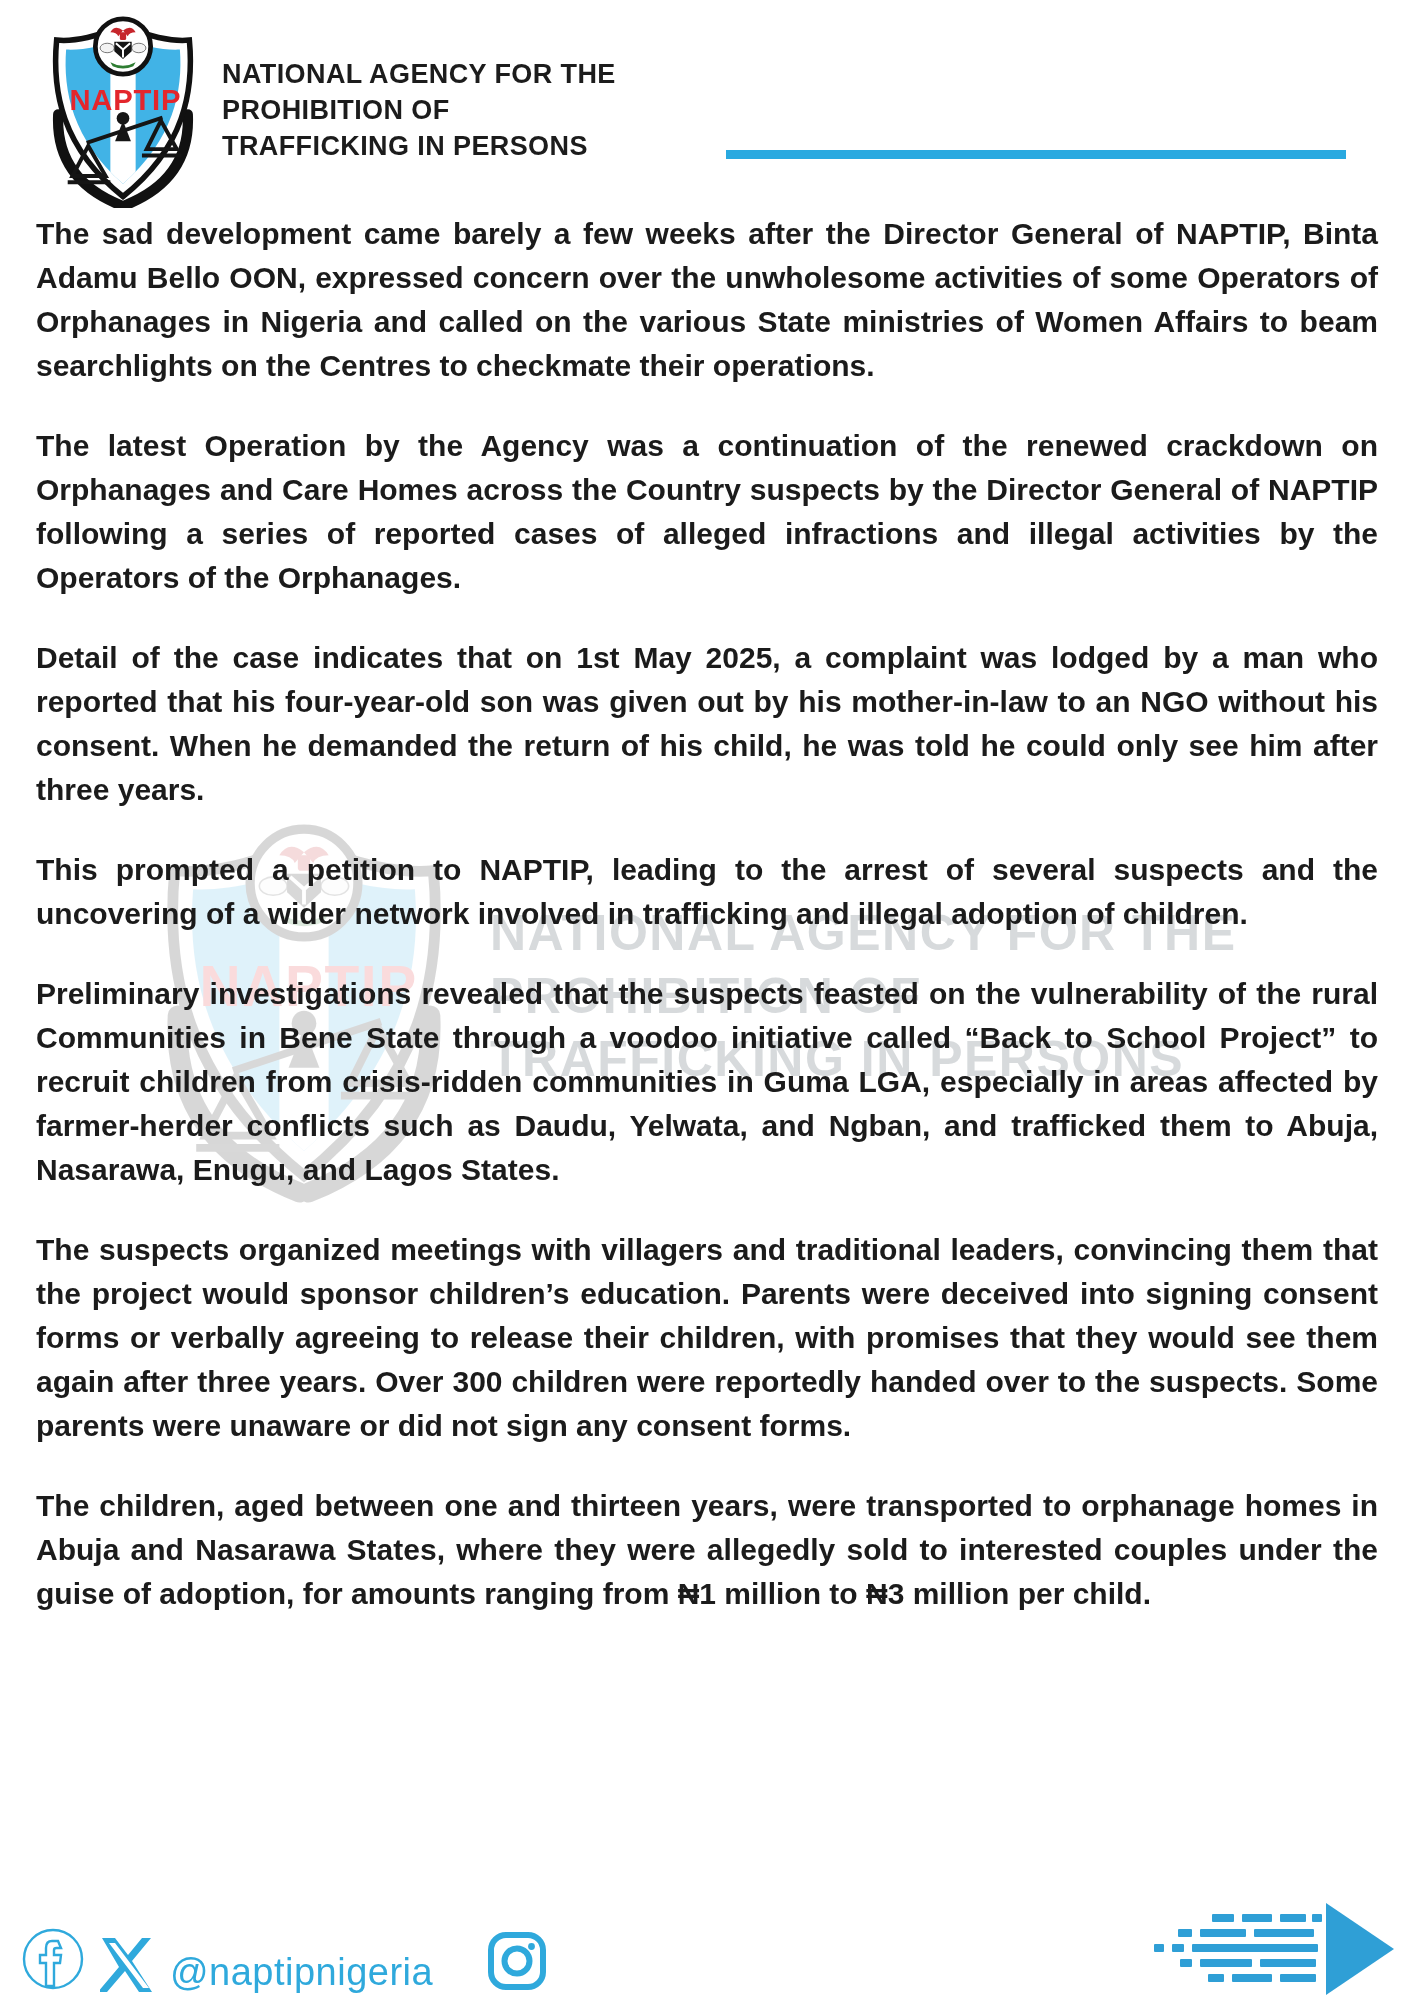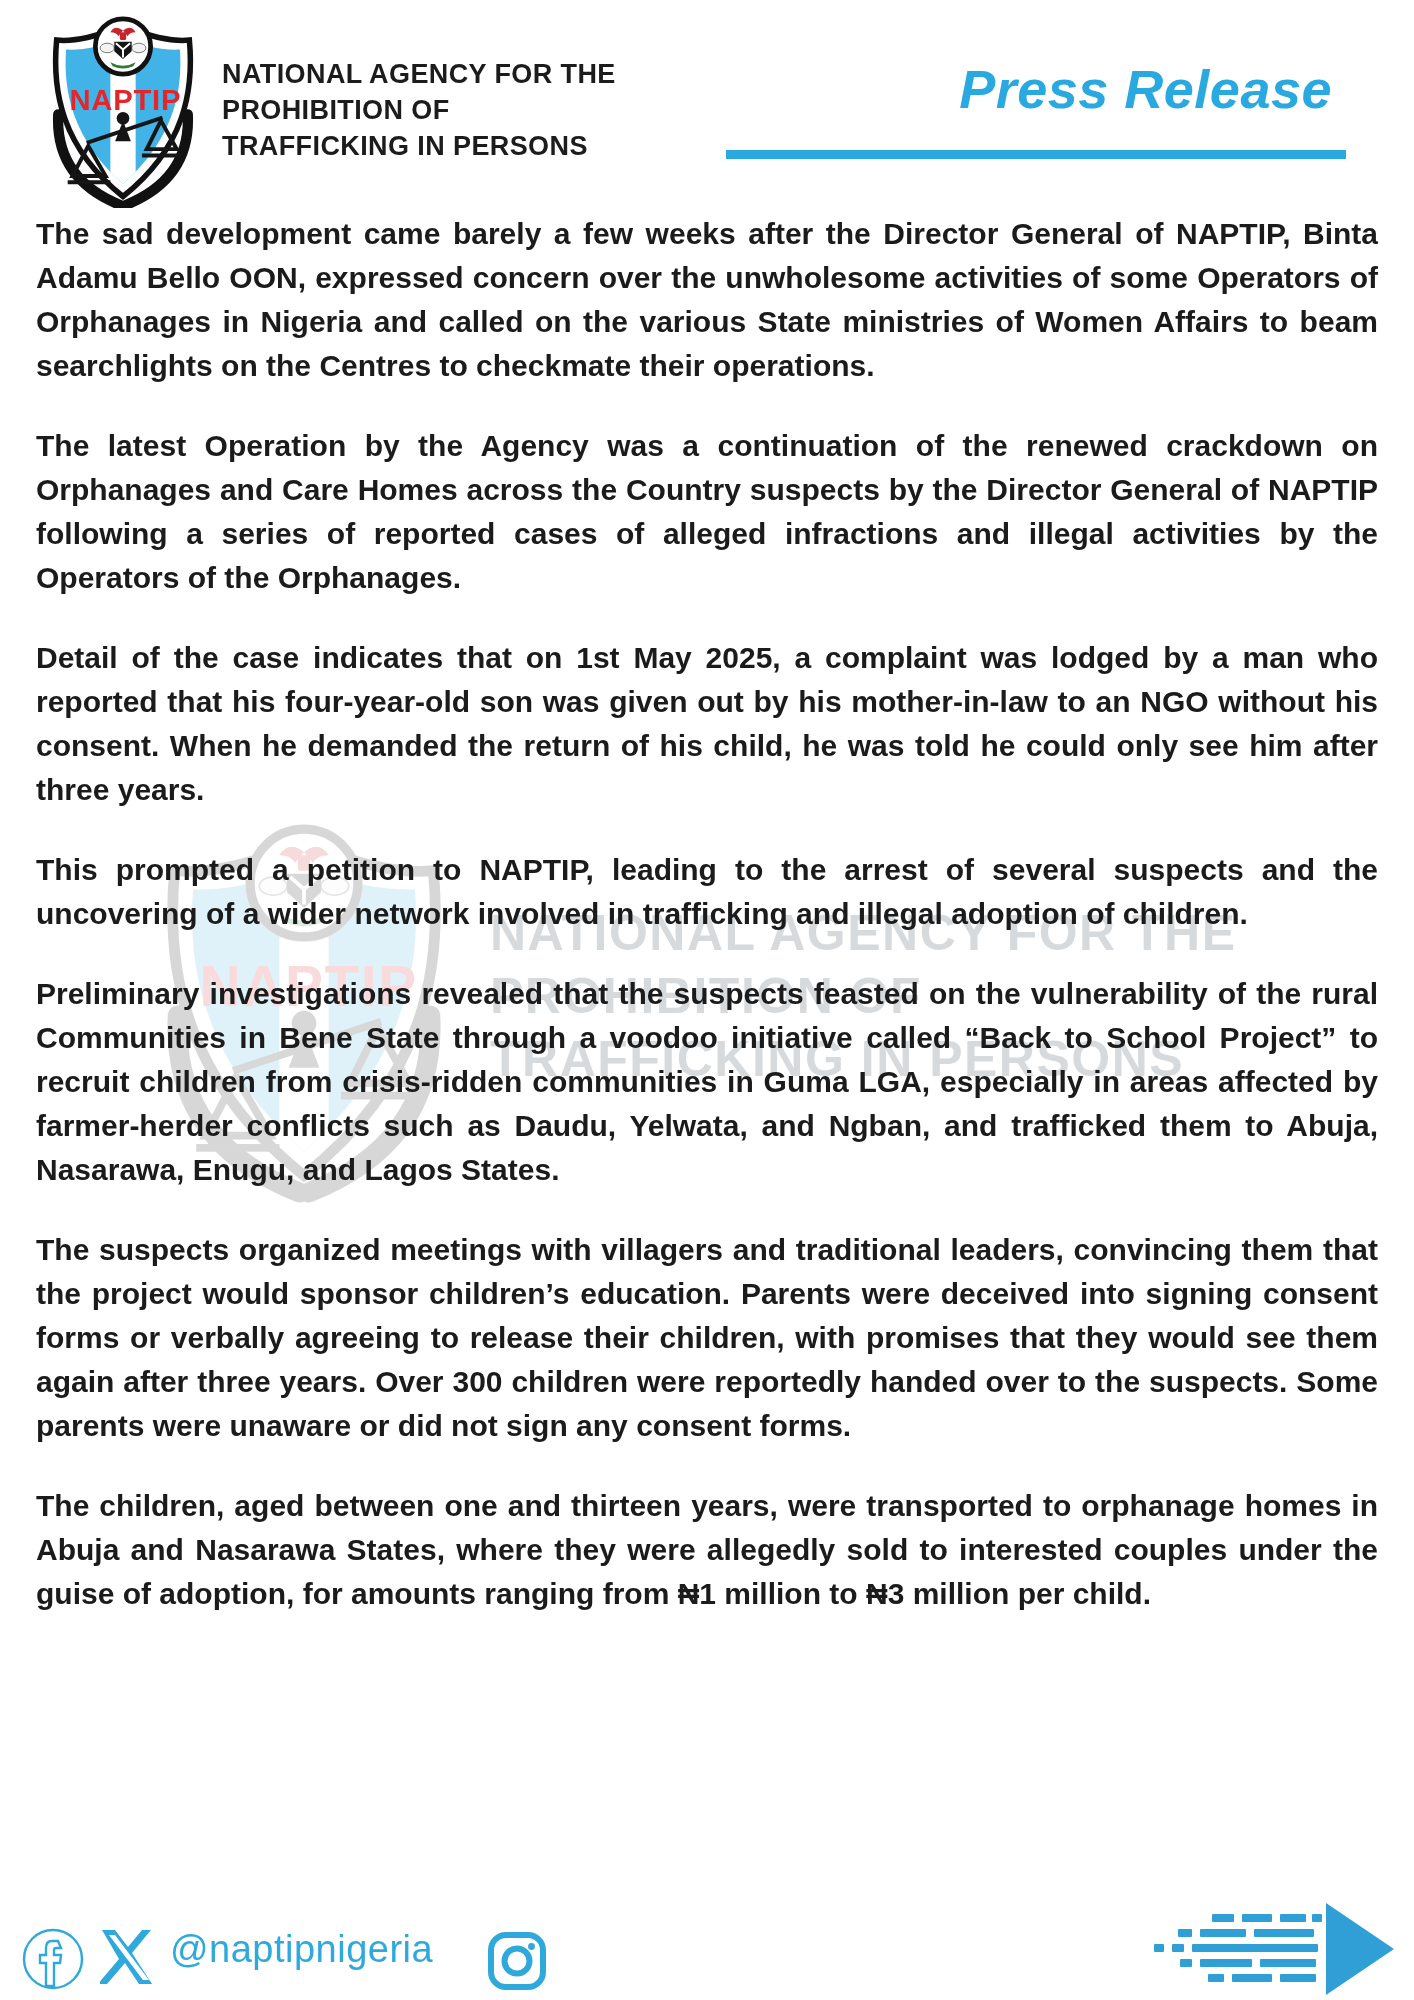"Press Release" div.press-title { html: <div>Press Release</div> -> none }
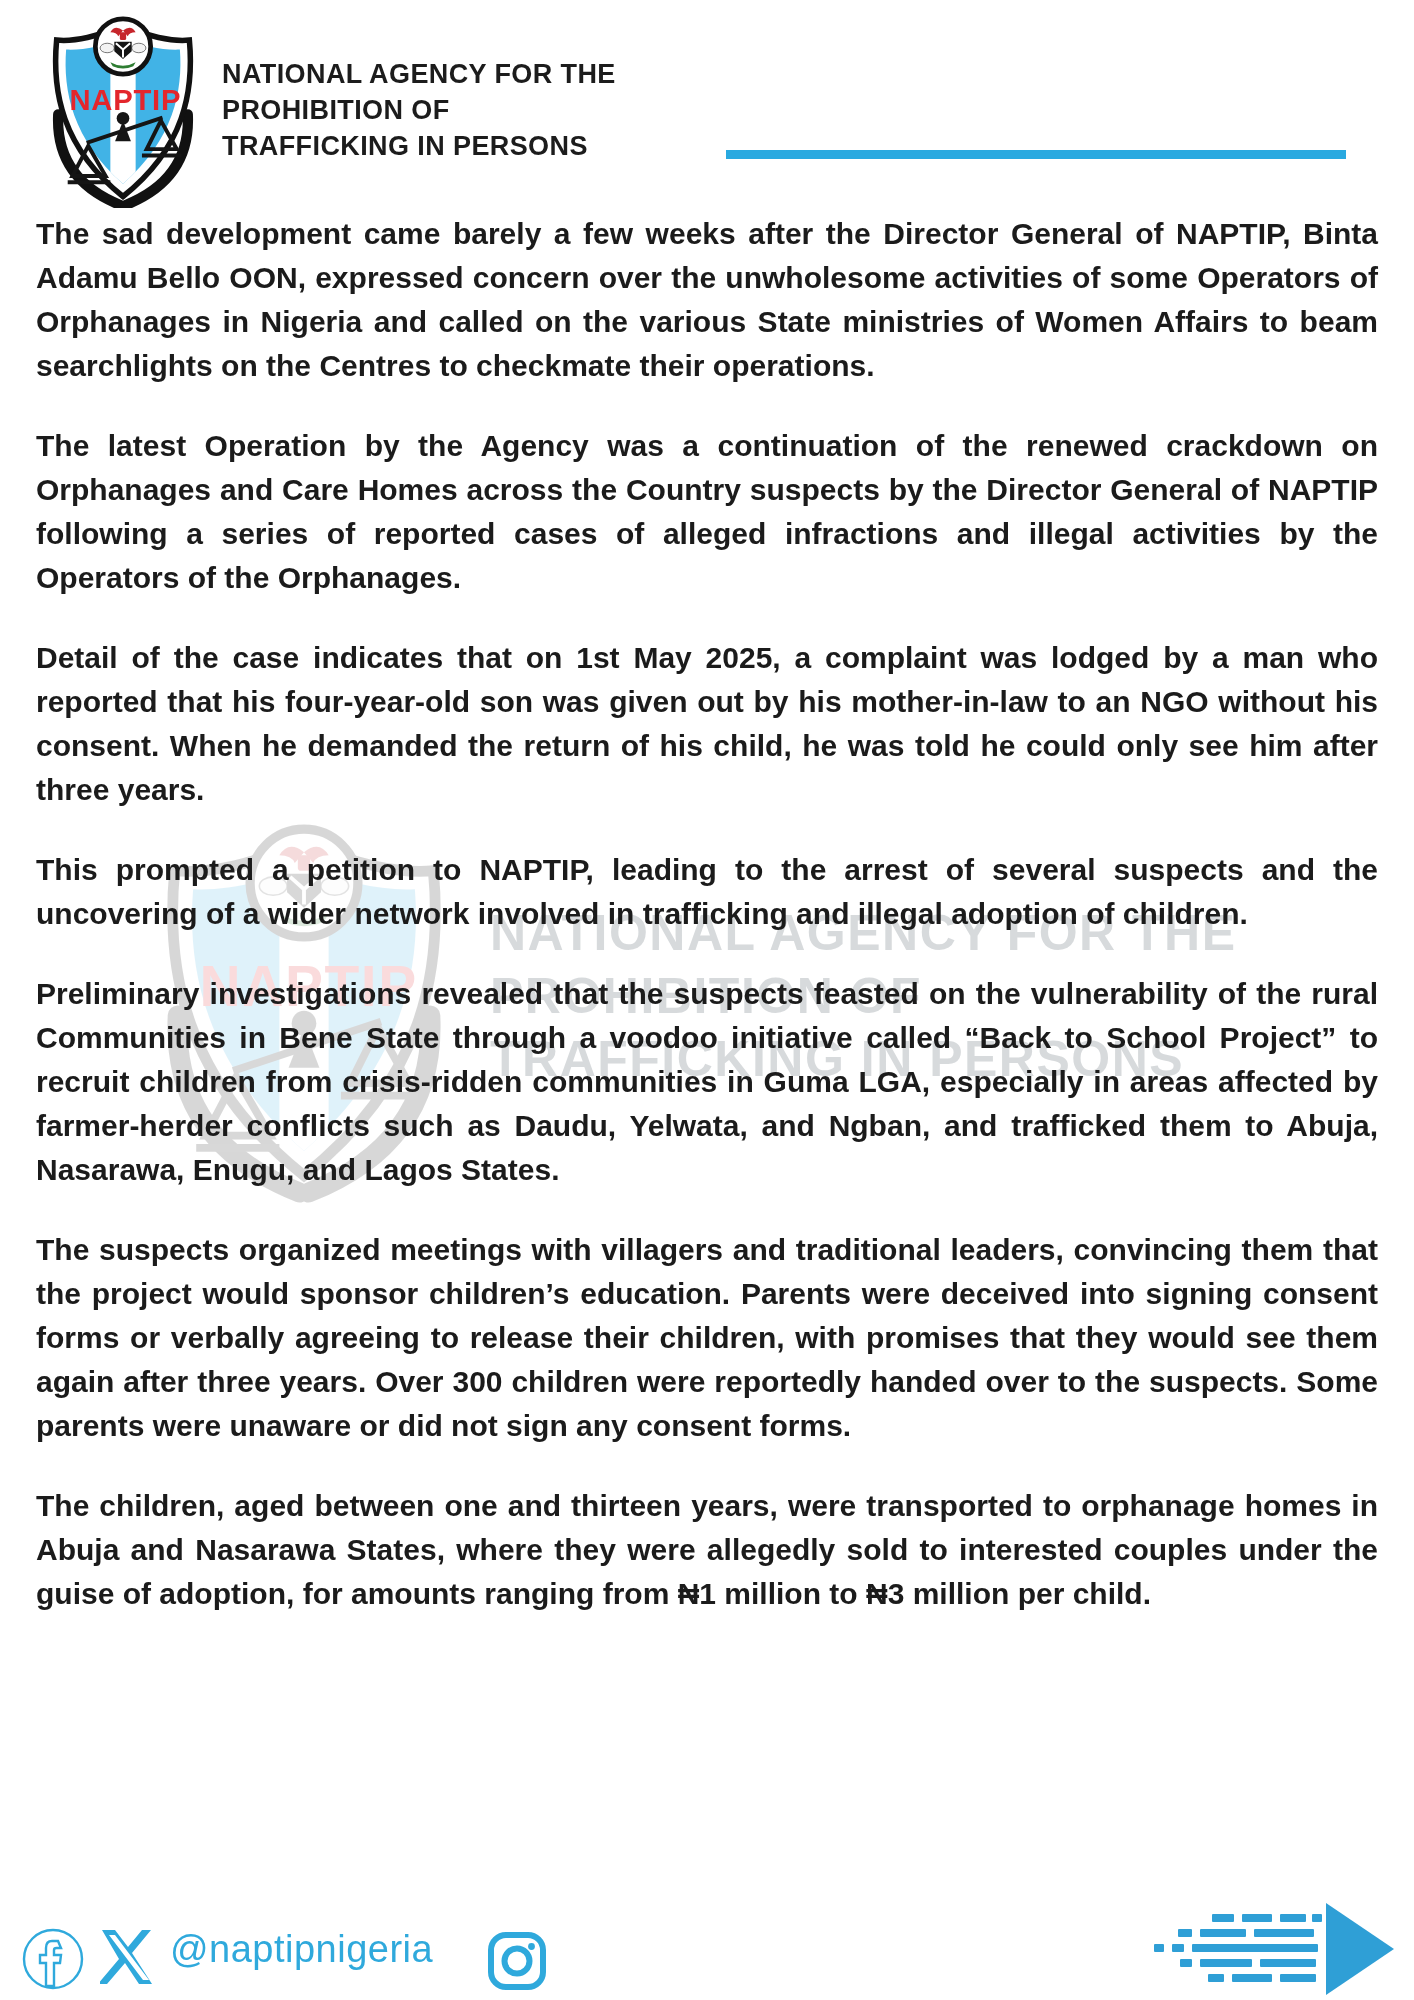"@naptipnigeria" .social-group { align-items: flex-start -> flex-end }
